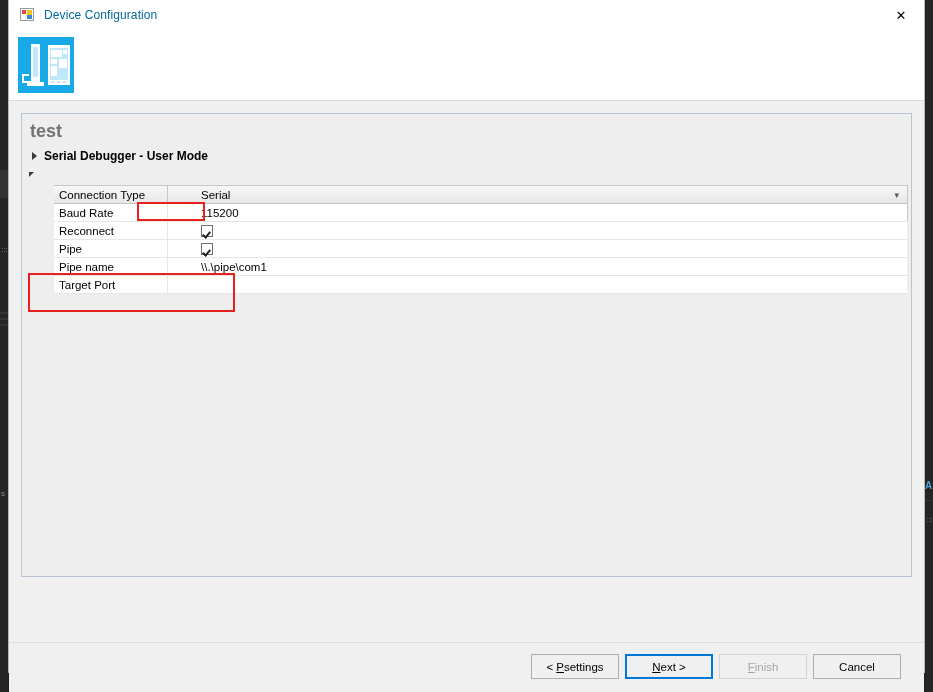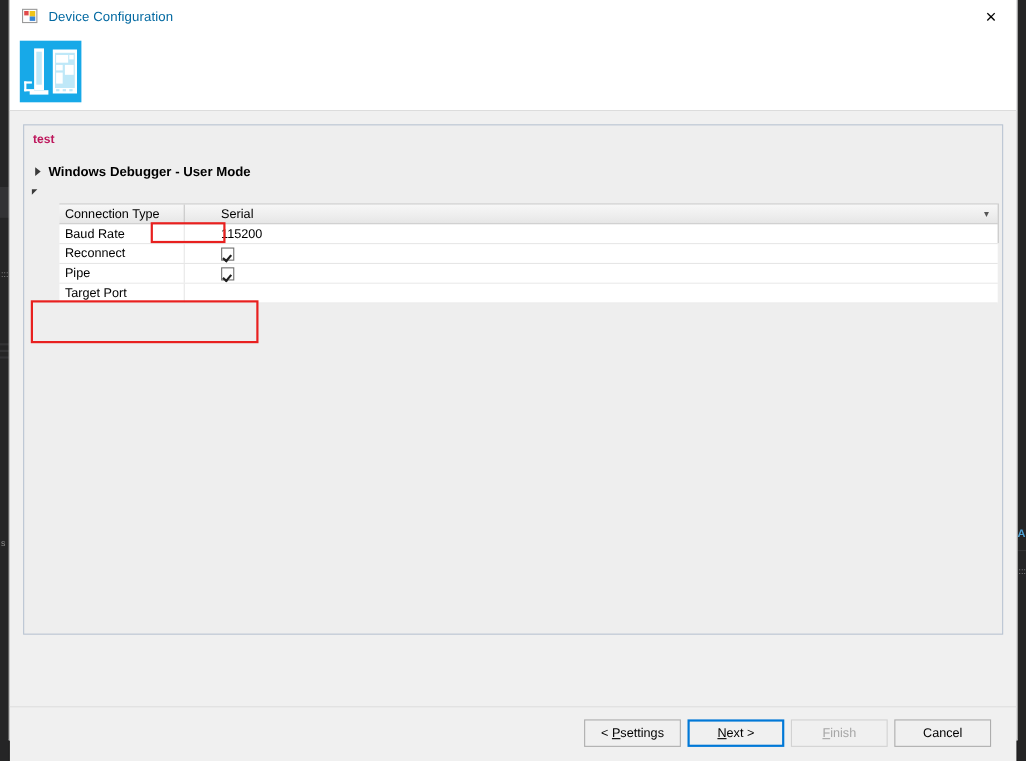"test" #panel-title { color: #be185d -> #737373; font-size: 11px -> 18px }
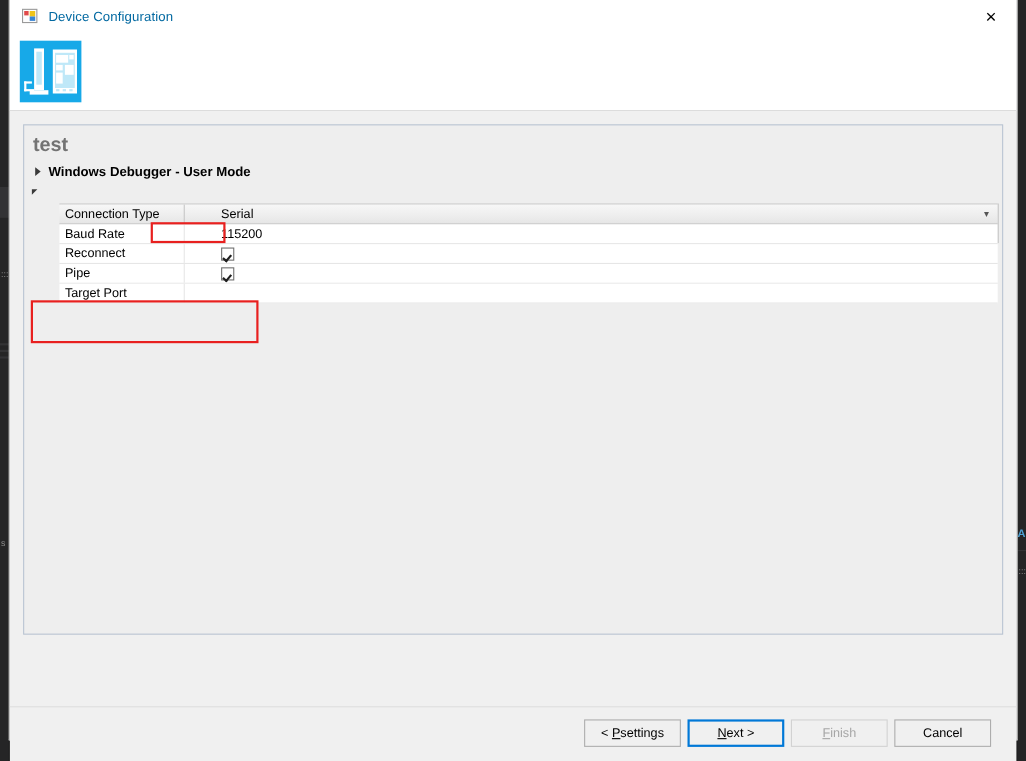"Windows Debugger - User Mode" span.glabel { text: Windows -> Serial }
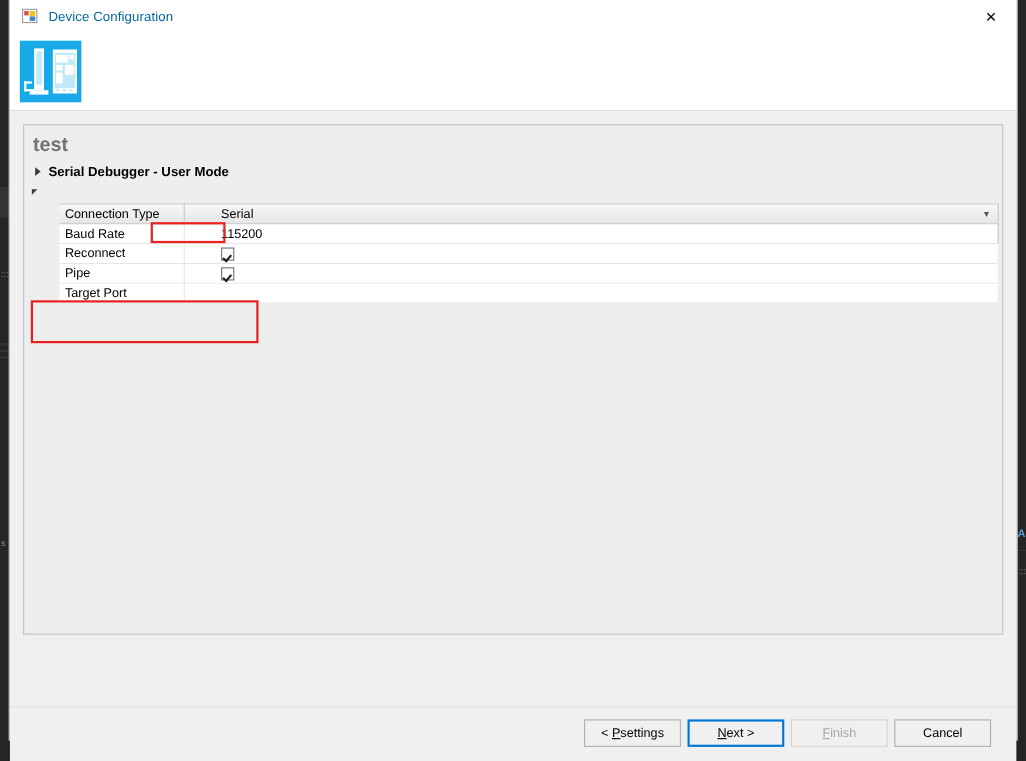"Pipe name" div.prow { html: none -> <div> <div>Pipe name</div> <div>\\.\pipe\com1</div> </div> }
